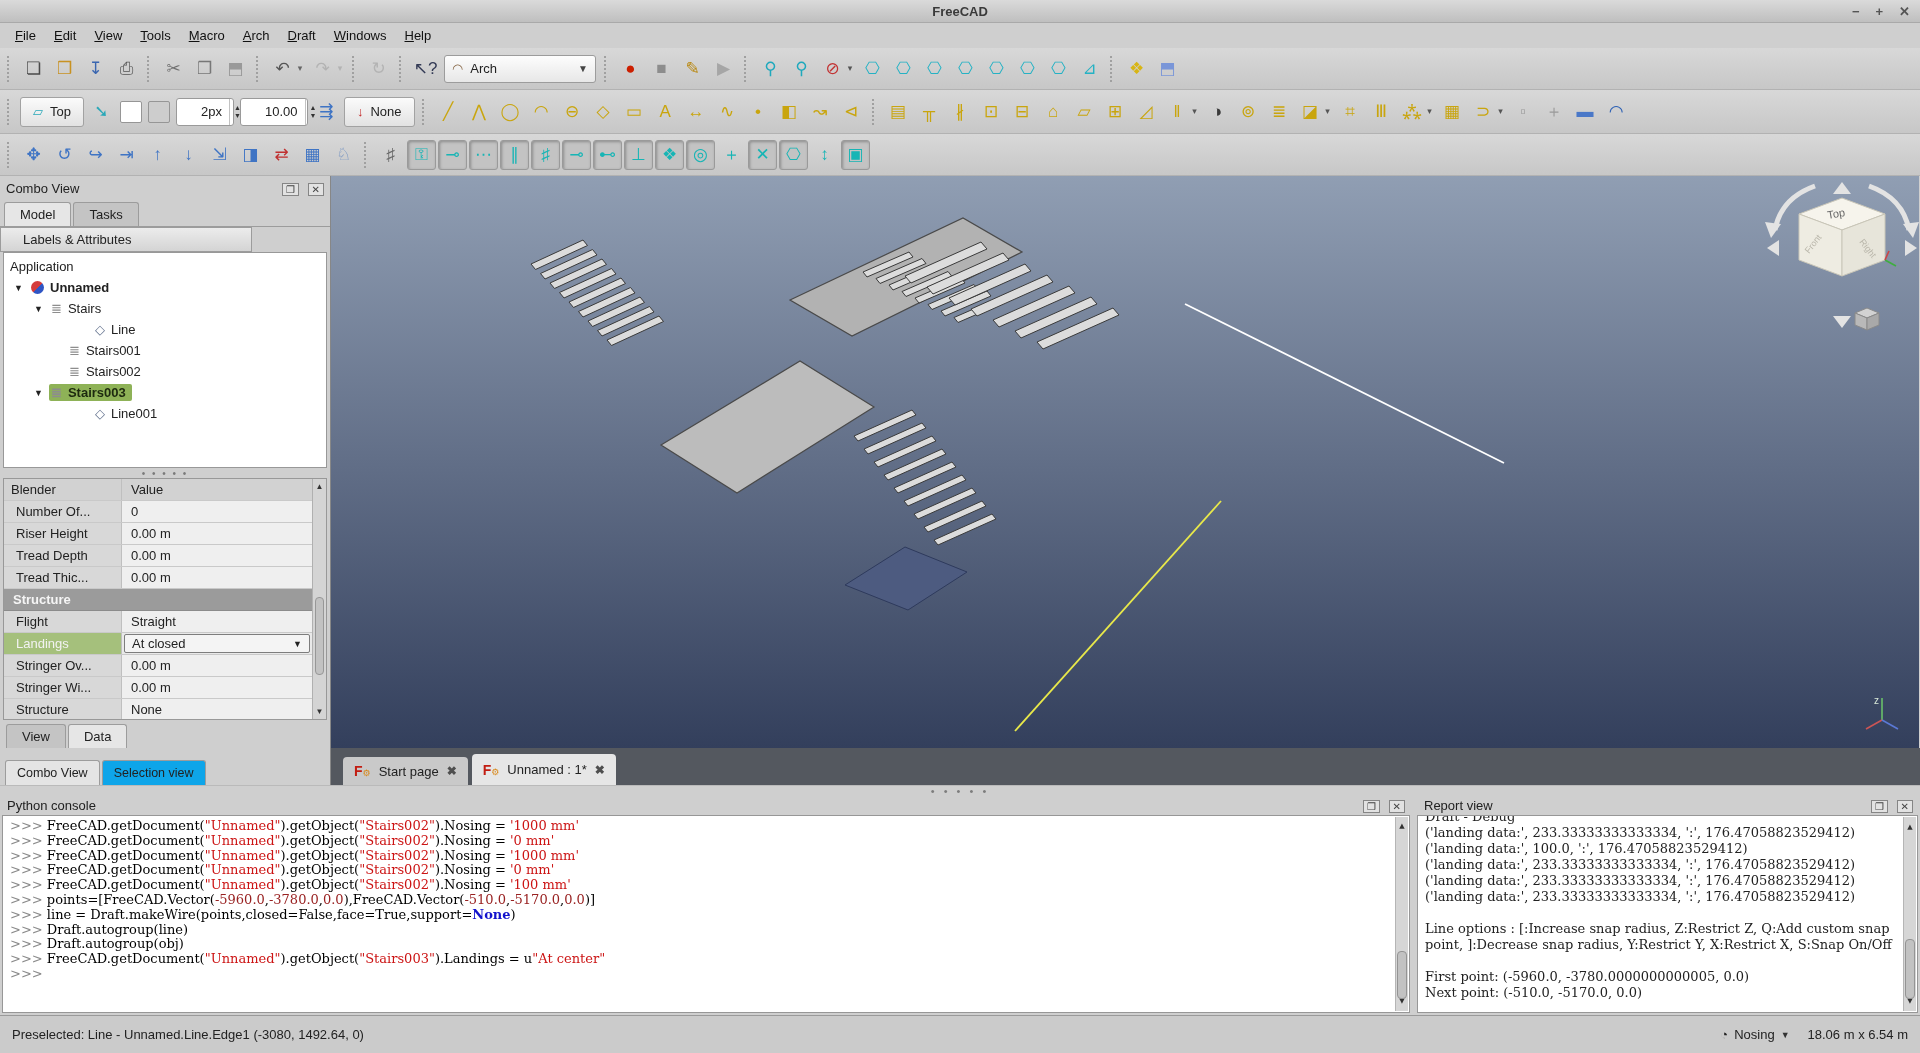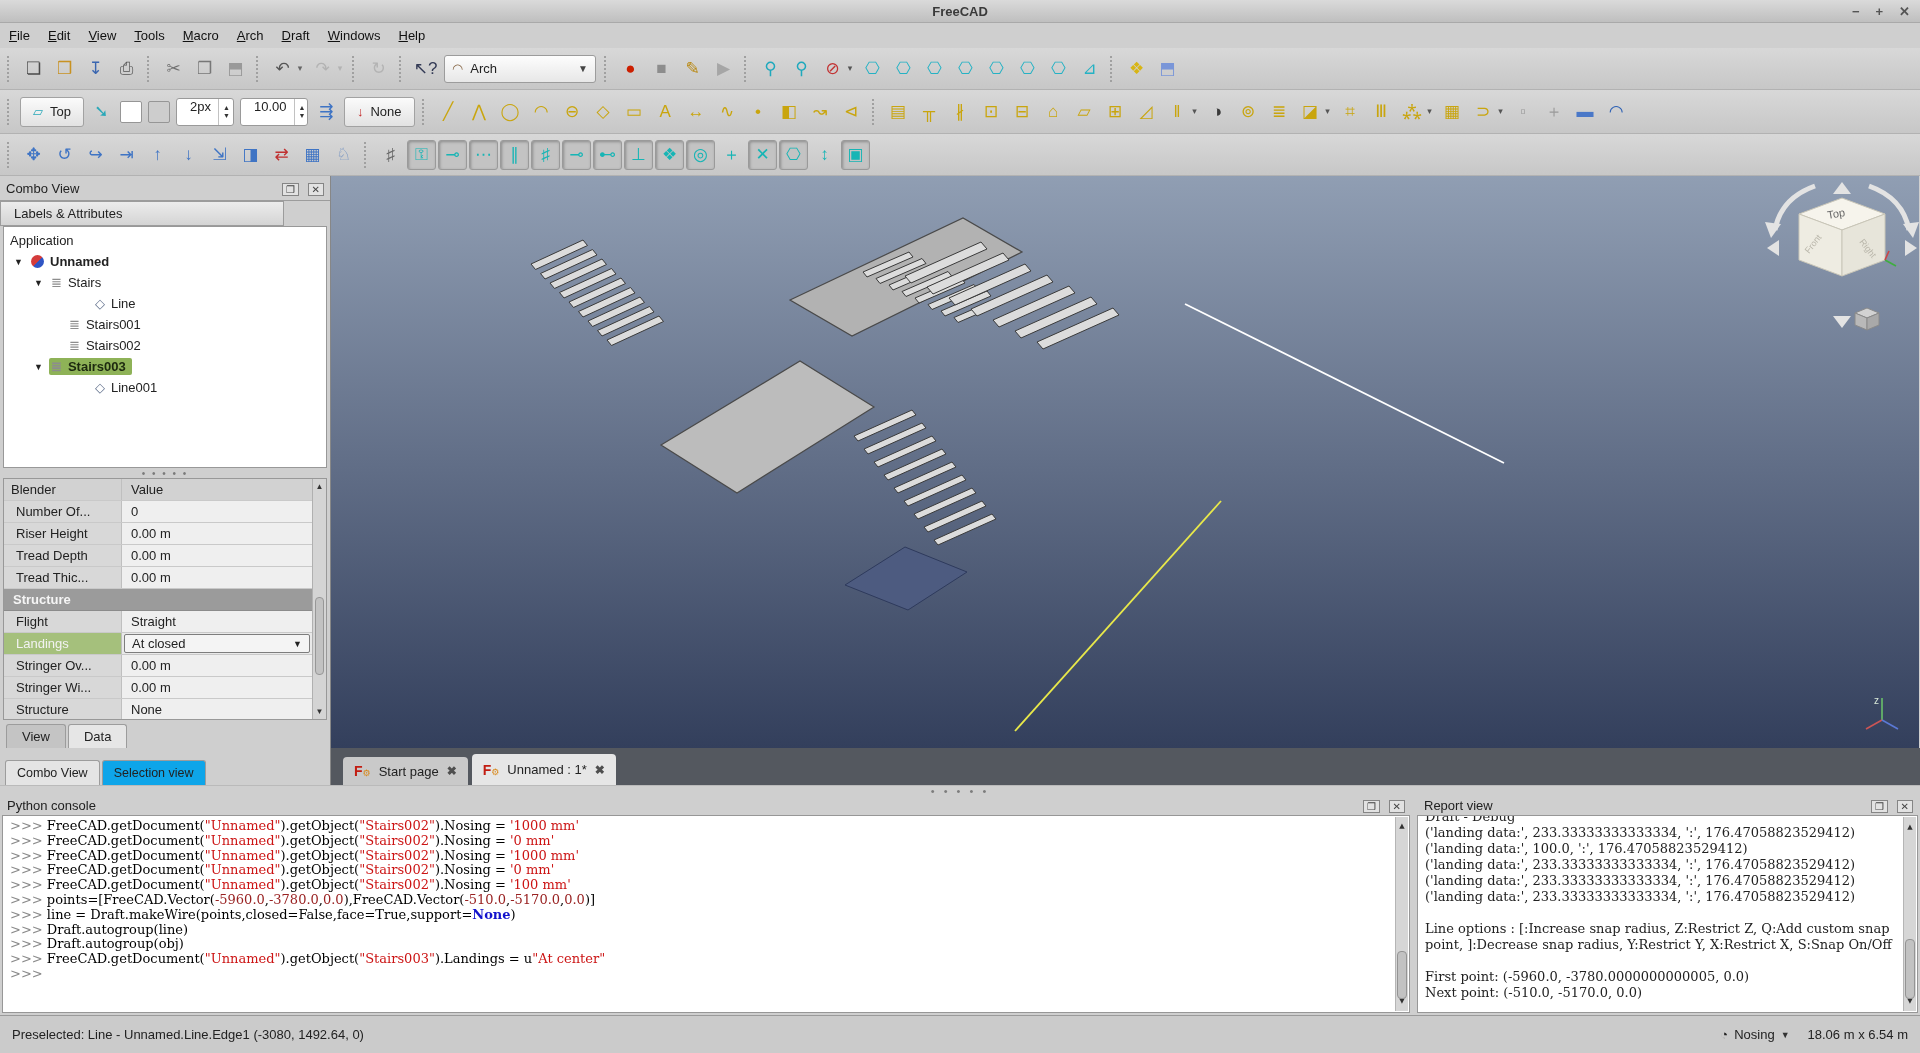"File" .menubar { padding-left: none -> 6px }
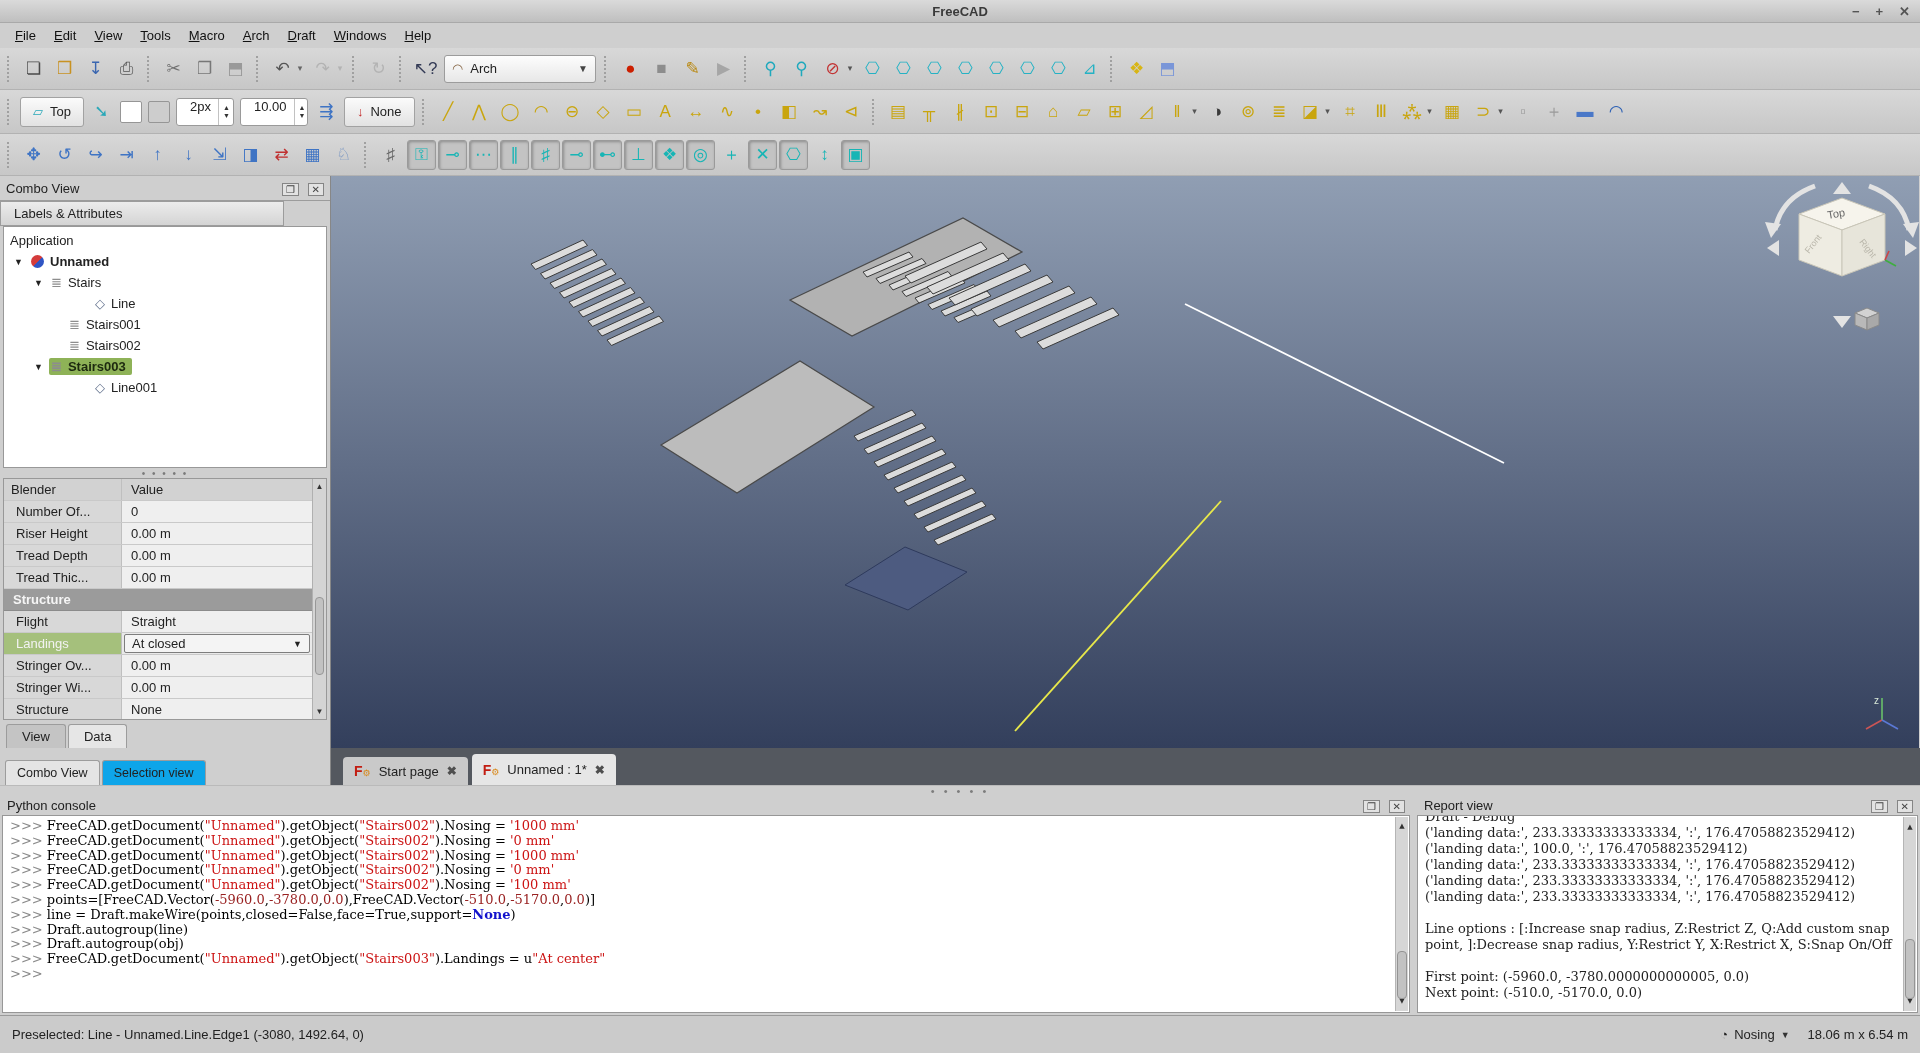"2px" .spin { align-items: flex-start -> center; padding-left: 13px -> 24px }
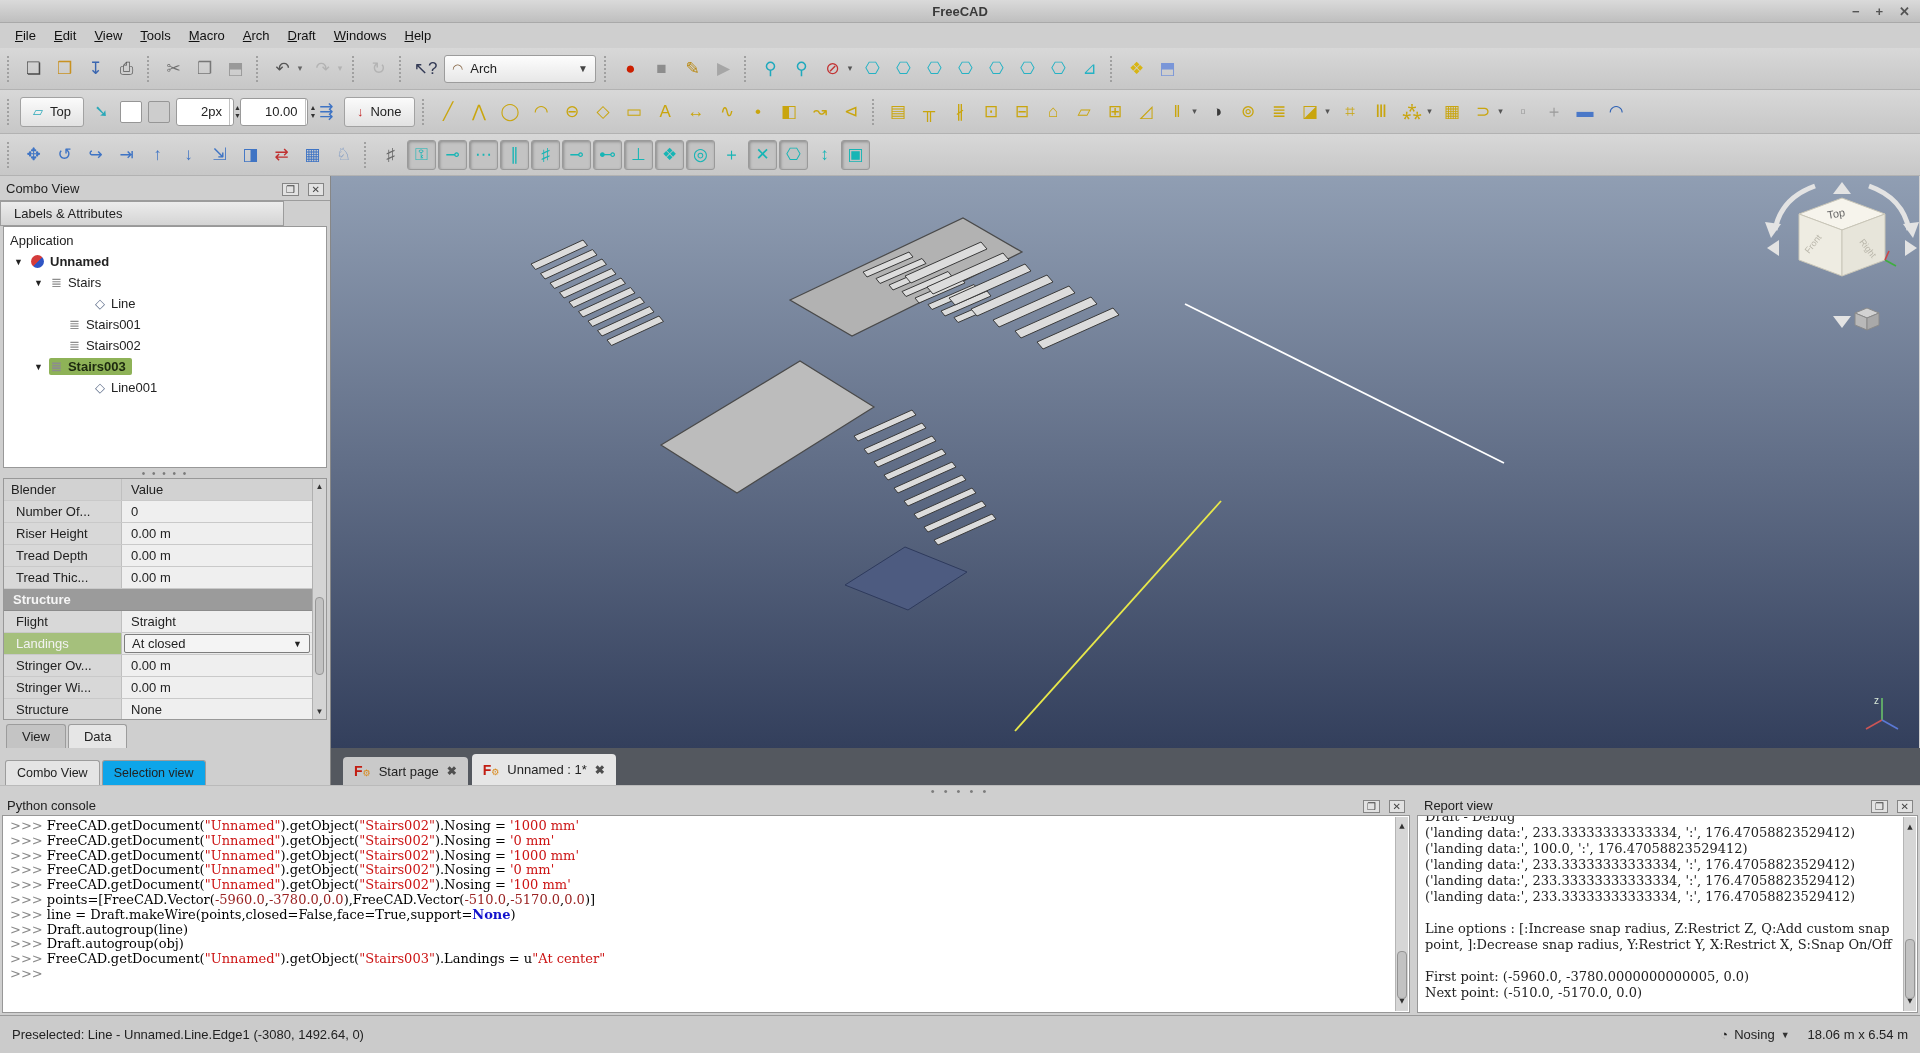"Model" div.ctabs { html: none -> <div> <div>Model</div> <div>Tasks</div> </div> }
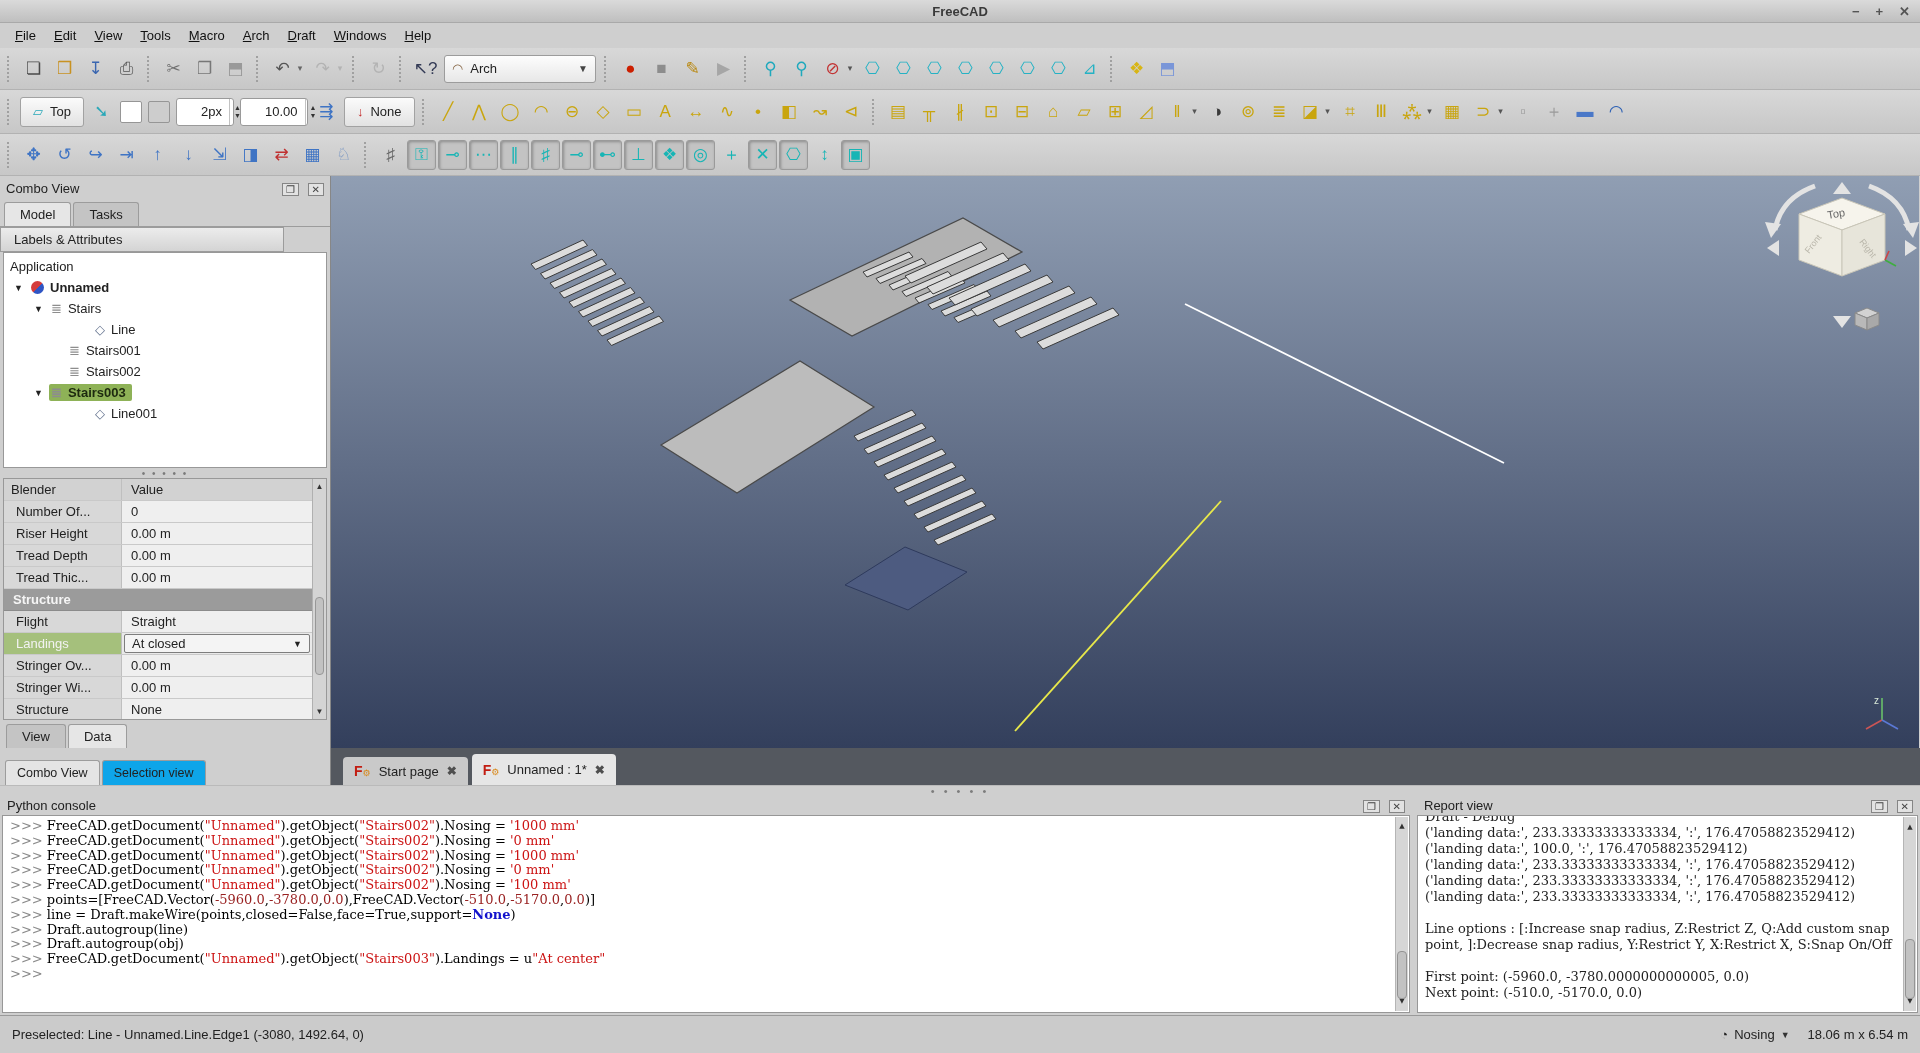"Labels & Attributes" .attrbtn { padding: 0 13px -> 0 22px; width: 284px -> 252px }
